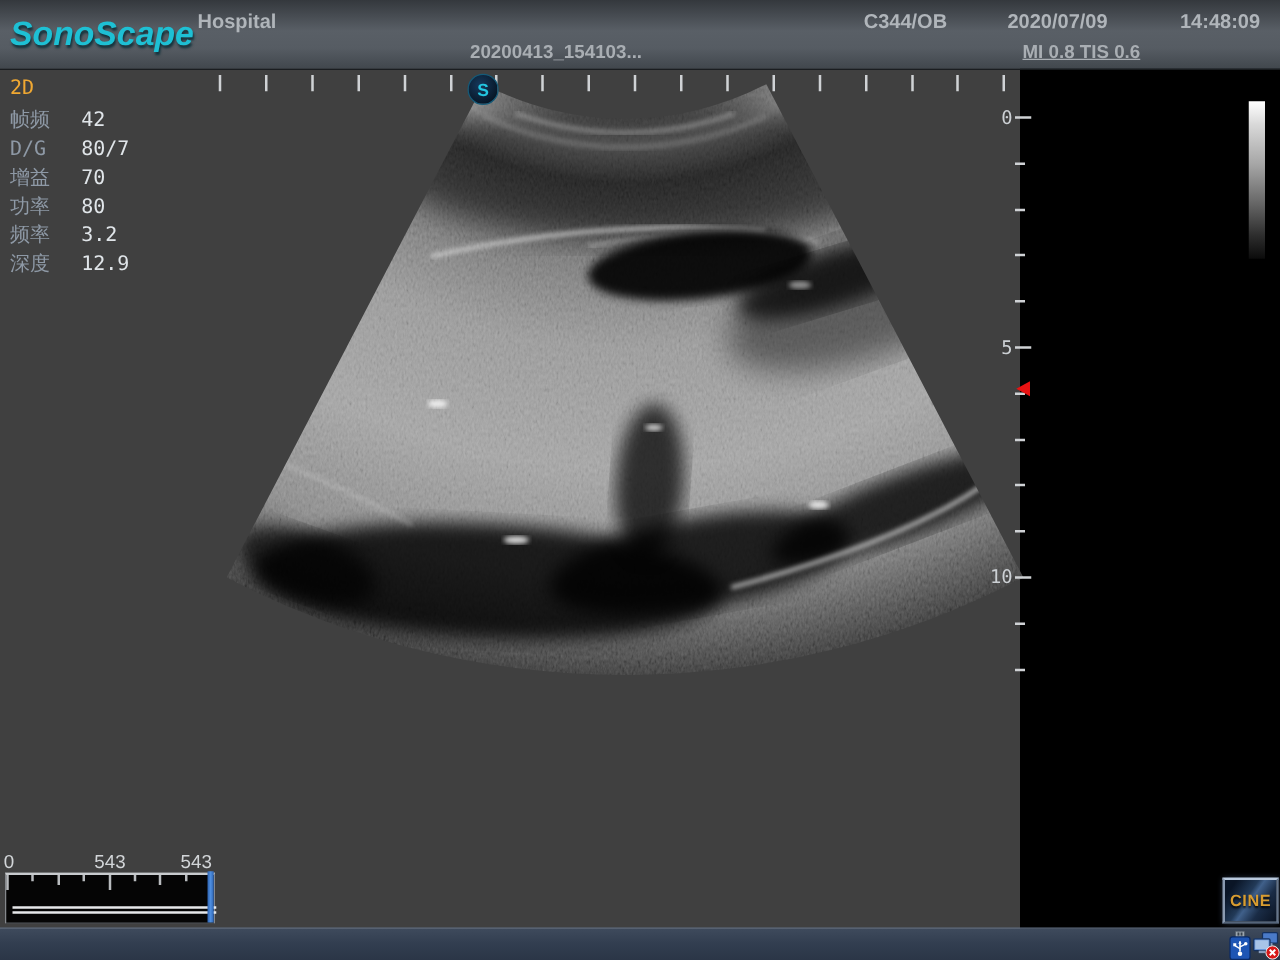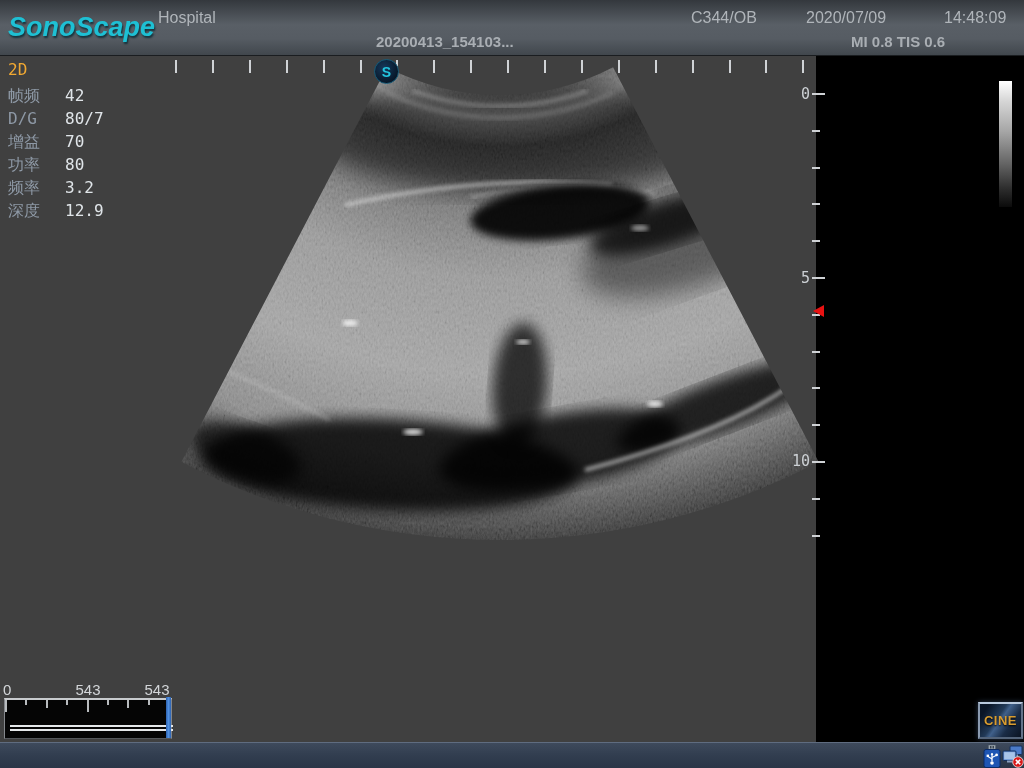"Hospital" .tb-text { font-weight: normal -> bold }
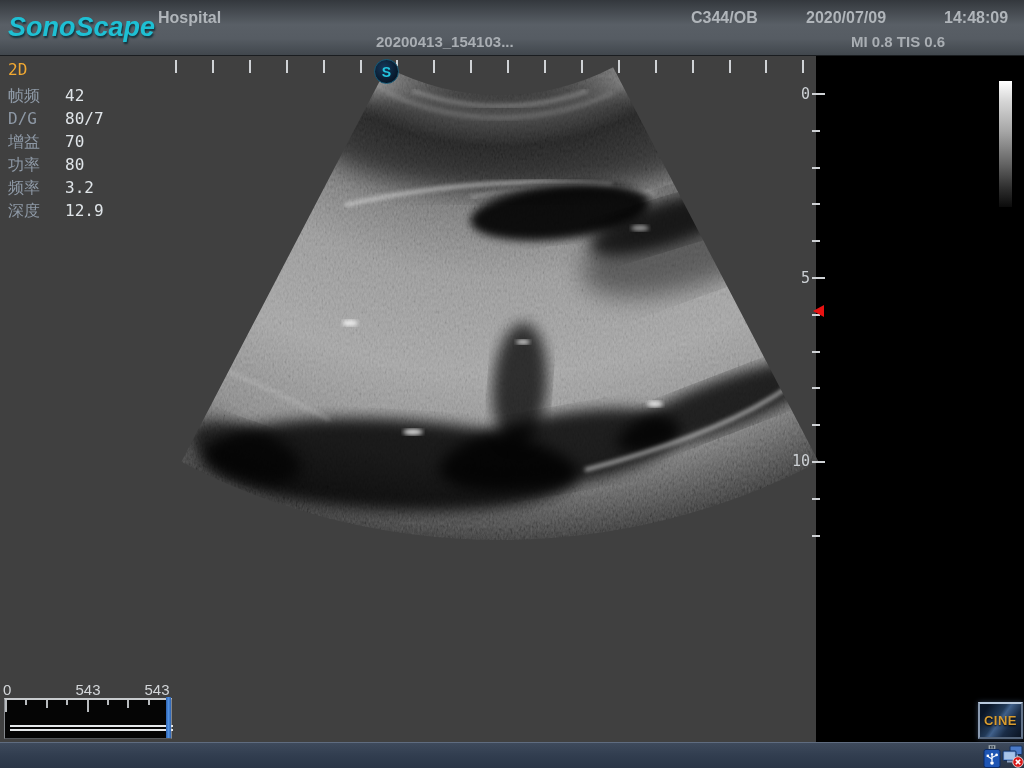"MI 0.8 TIS 0.6" div.tb-sub { left: 851px -> 818px; text-decoration: none -> underline }
